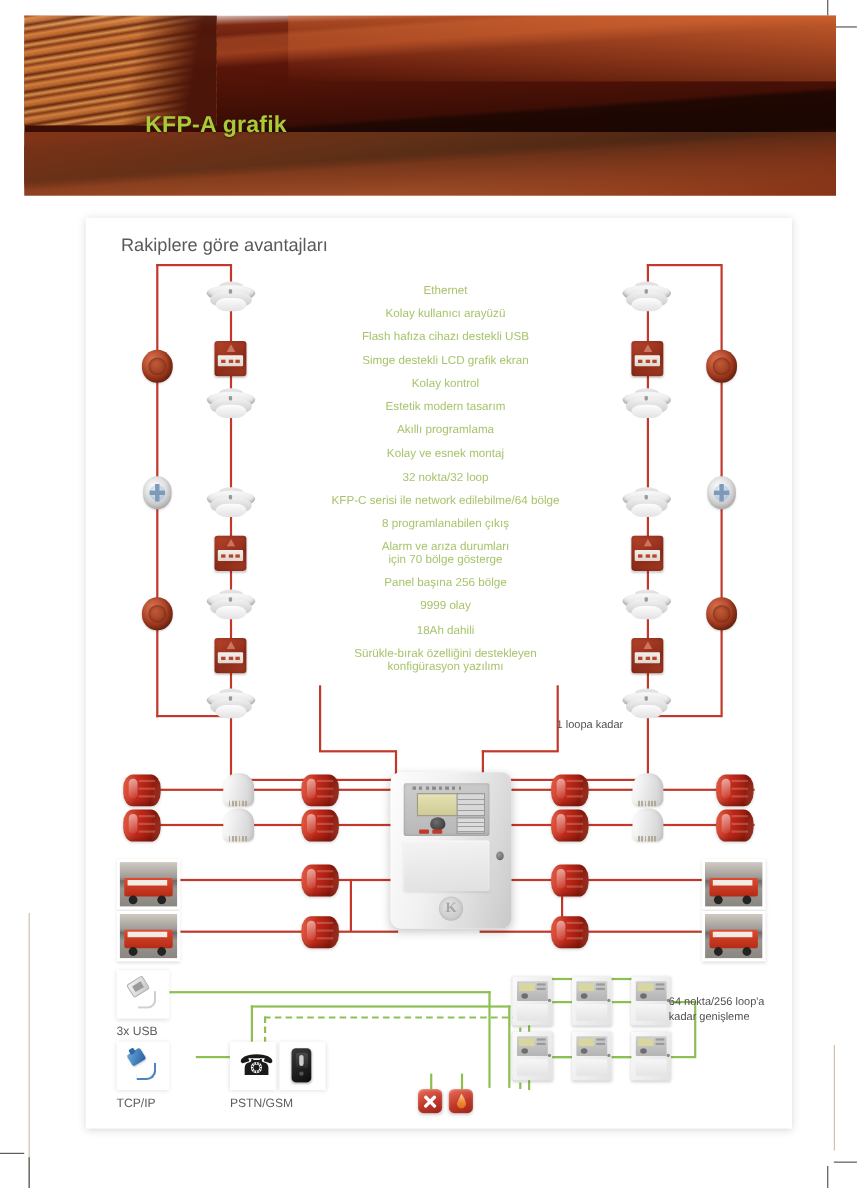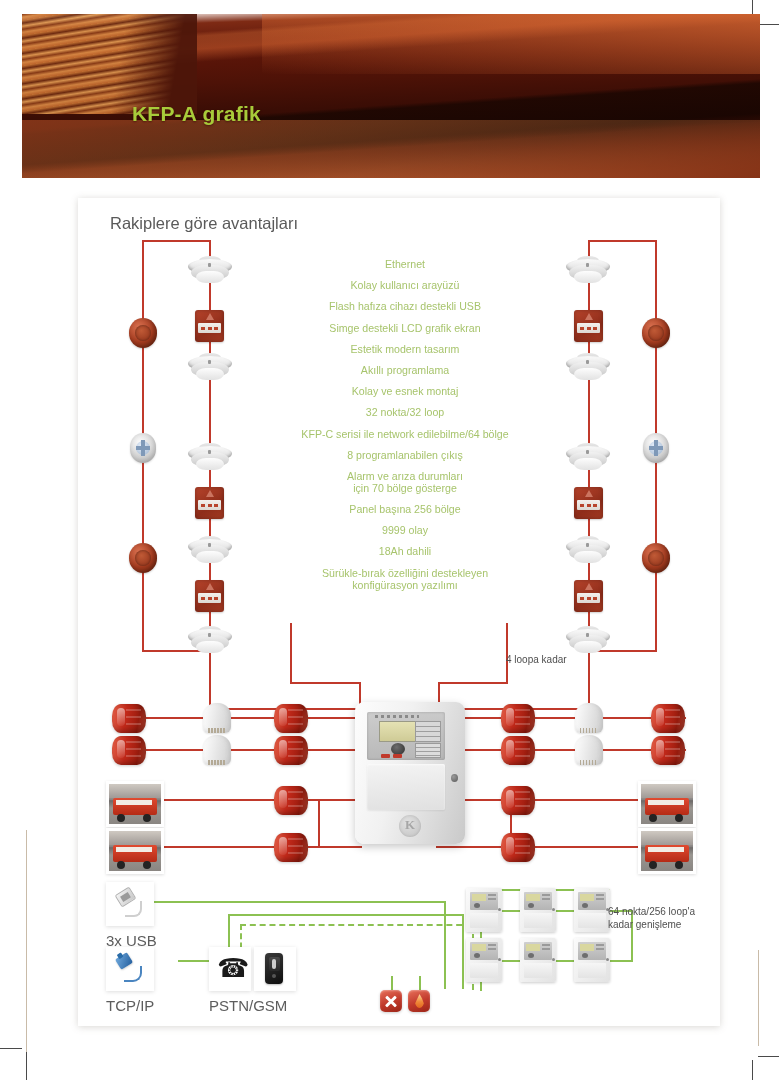"Kolay kontrol" div.feat { html: none -> <div>Kolay kontrol</div> }
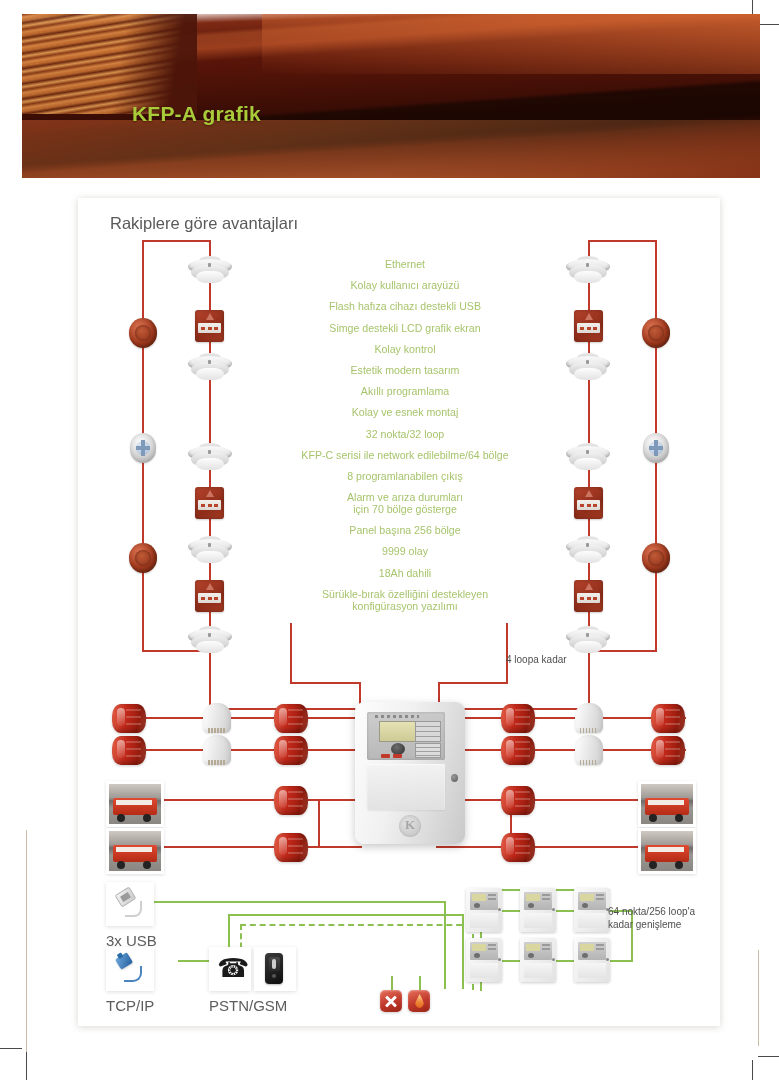"4 loopa kadar" div.note { text: 4 -> 1 }
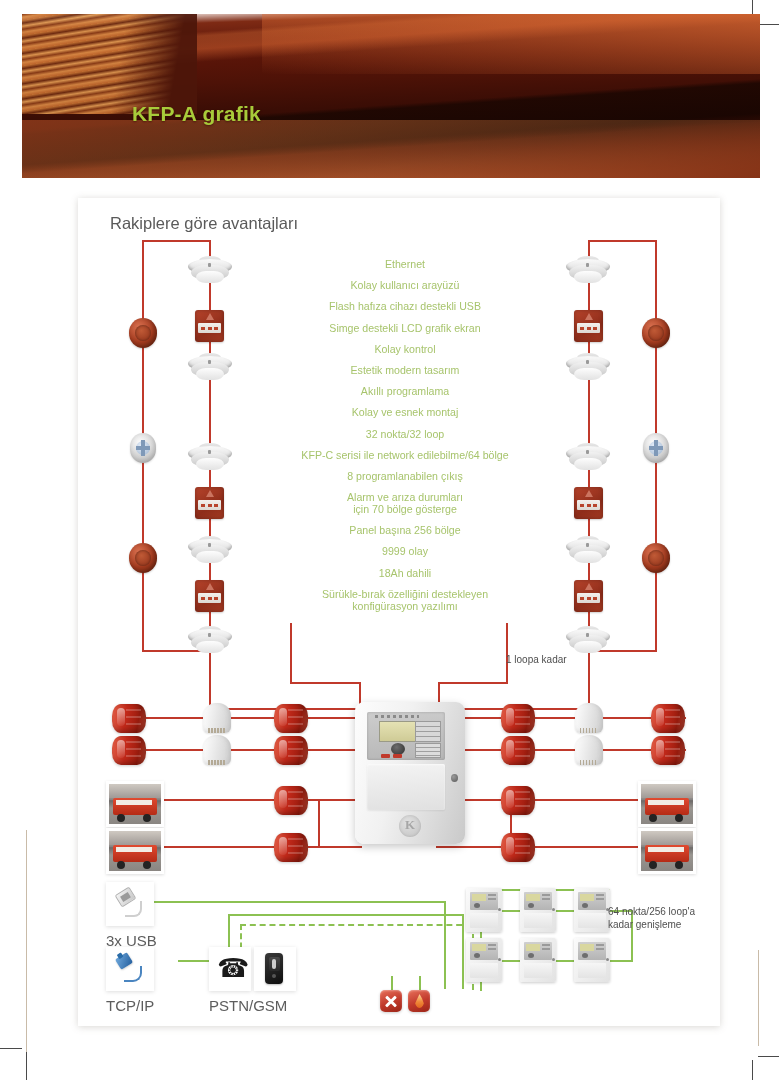"3x USB" .iclabel { font-size: 15px -> 11px }
